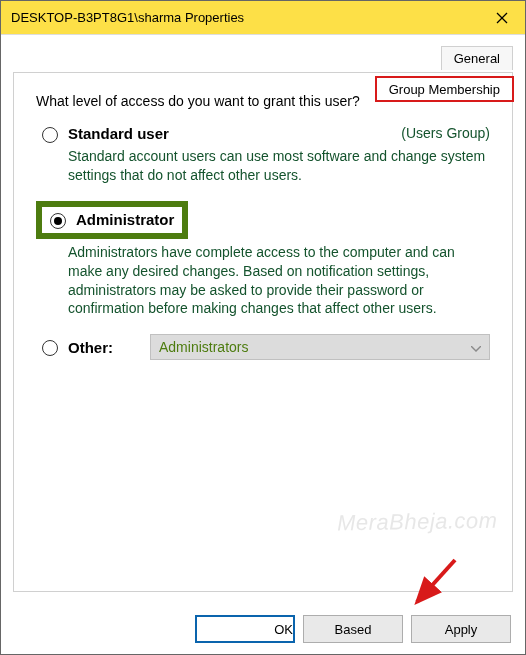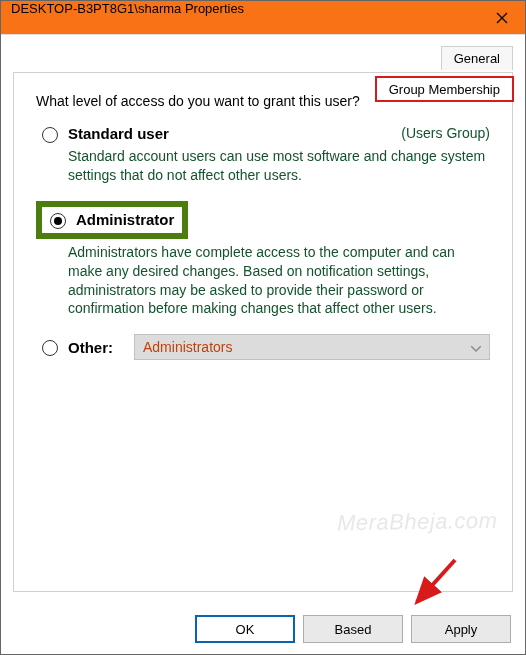"DESKTOP-B3PT8G1\sharma Properties" .titlebar { align-items: flex-start -> center; background: #f97316 -> #fde047 }
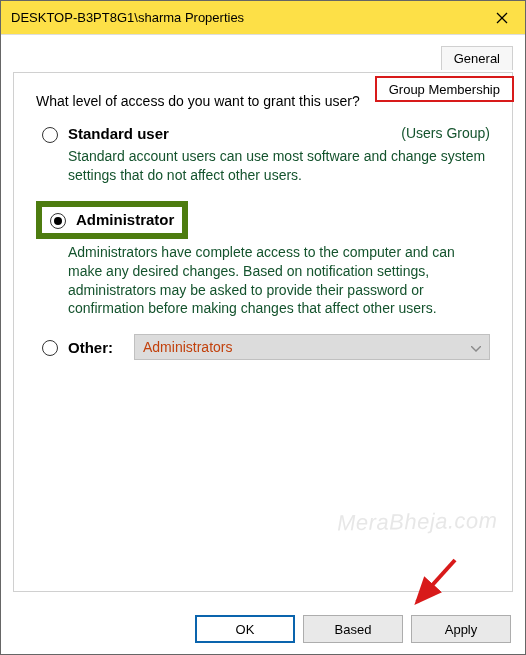"Administrators" .combo { color: #c2410c -> #4d7c0f; margin-left: 21px -> 37px }
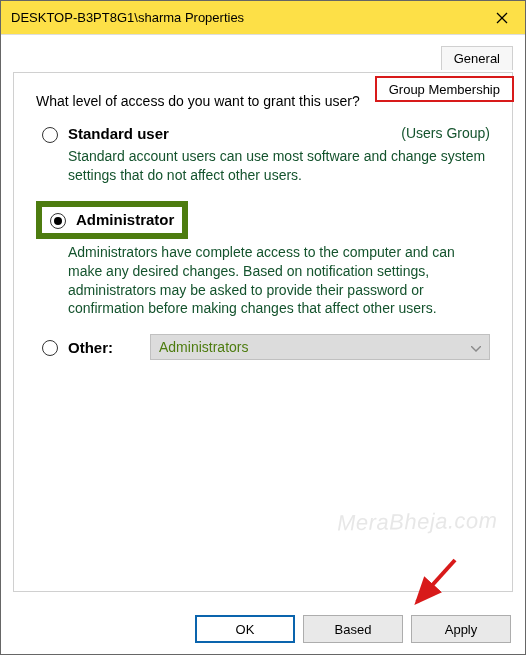"OK" .btn.primary { justify-content: none -> flex-end }
